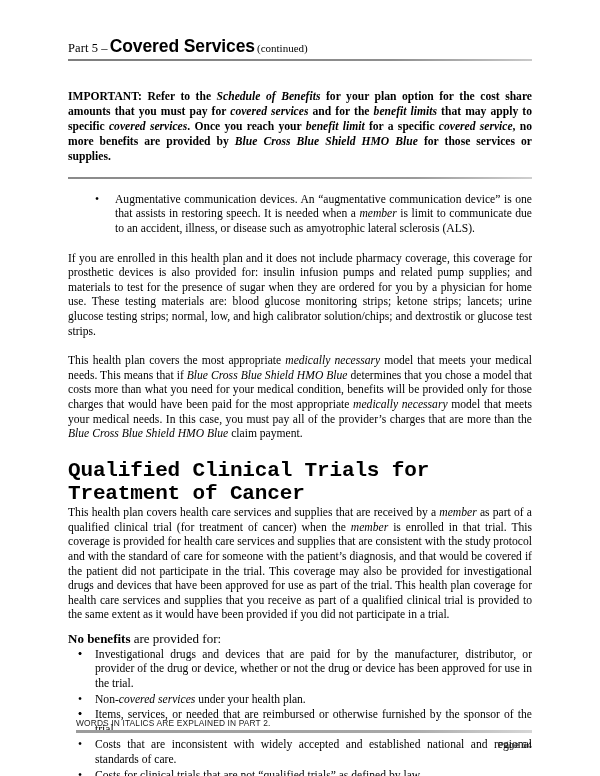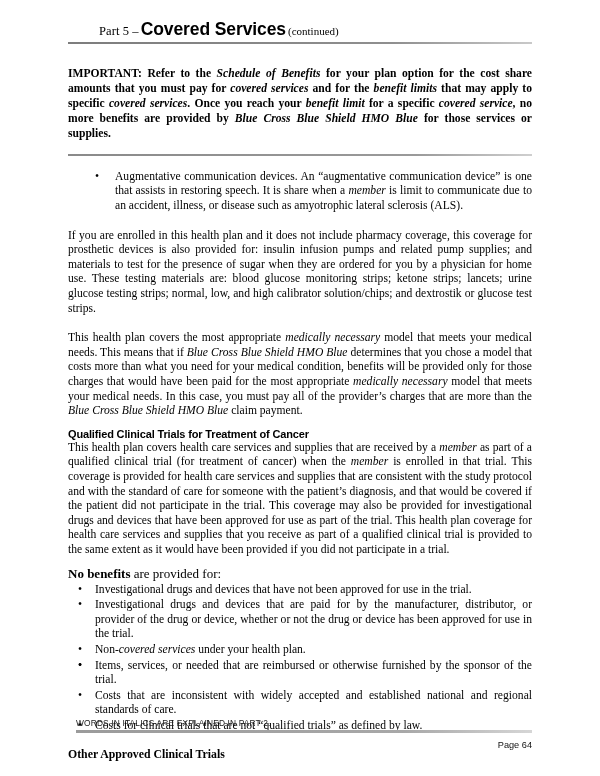"Part 5 – Covered Services" .page-header { margin-left: 31px -> none; padding-top: 19px -> 36px }
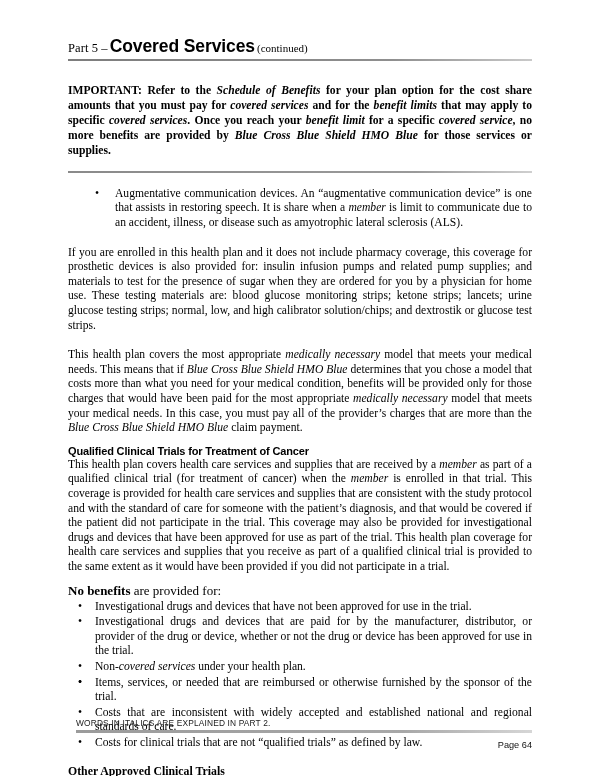"IMPORTANT: Refer to the Schedule" .important { margin-top: 22px -> 28px }
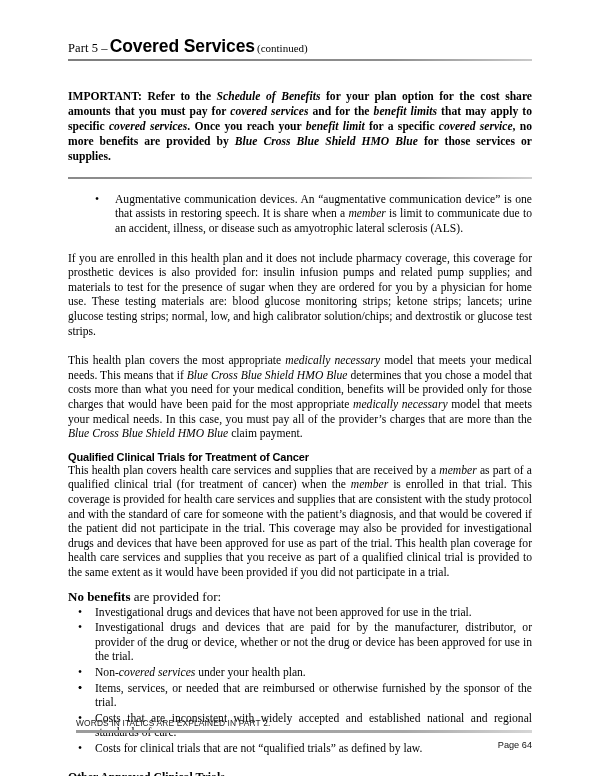"Augmentative communication devices. An" span { text: share -> needed }
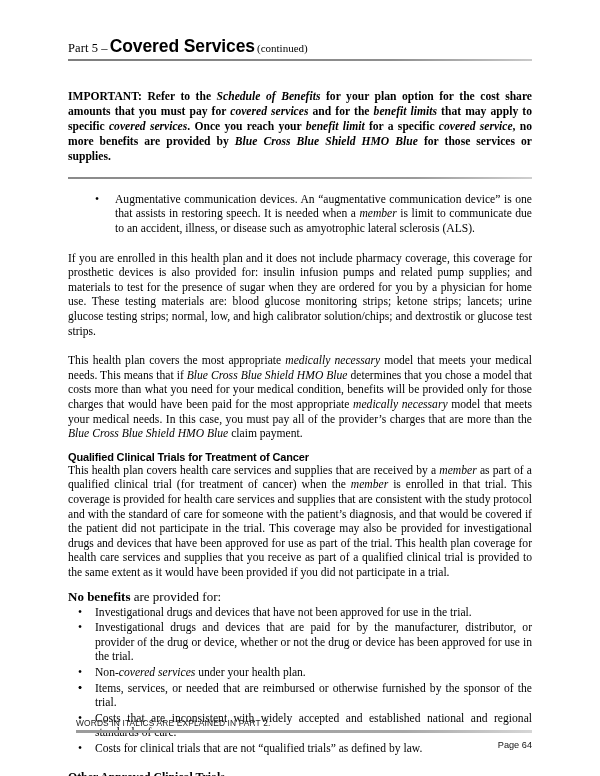"Qualified Clinical Trials for Treatment" .sec-heading { font-family: Liberation Sans, sans-serif -> Liberation Mono, monospace; font-size: 11px -> 21px }
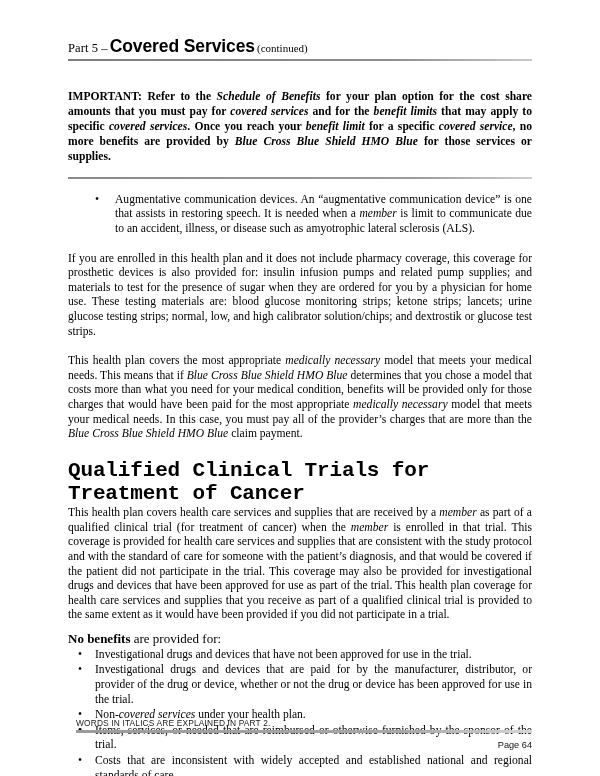"Investigational drugs and devices that have" span { html: <span>Investigational drugs and devices that have not been approved for use in the trial.</span> -> none }
